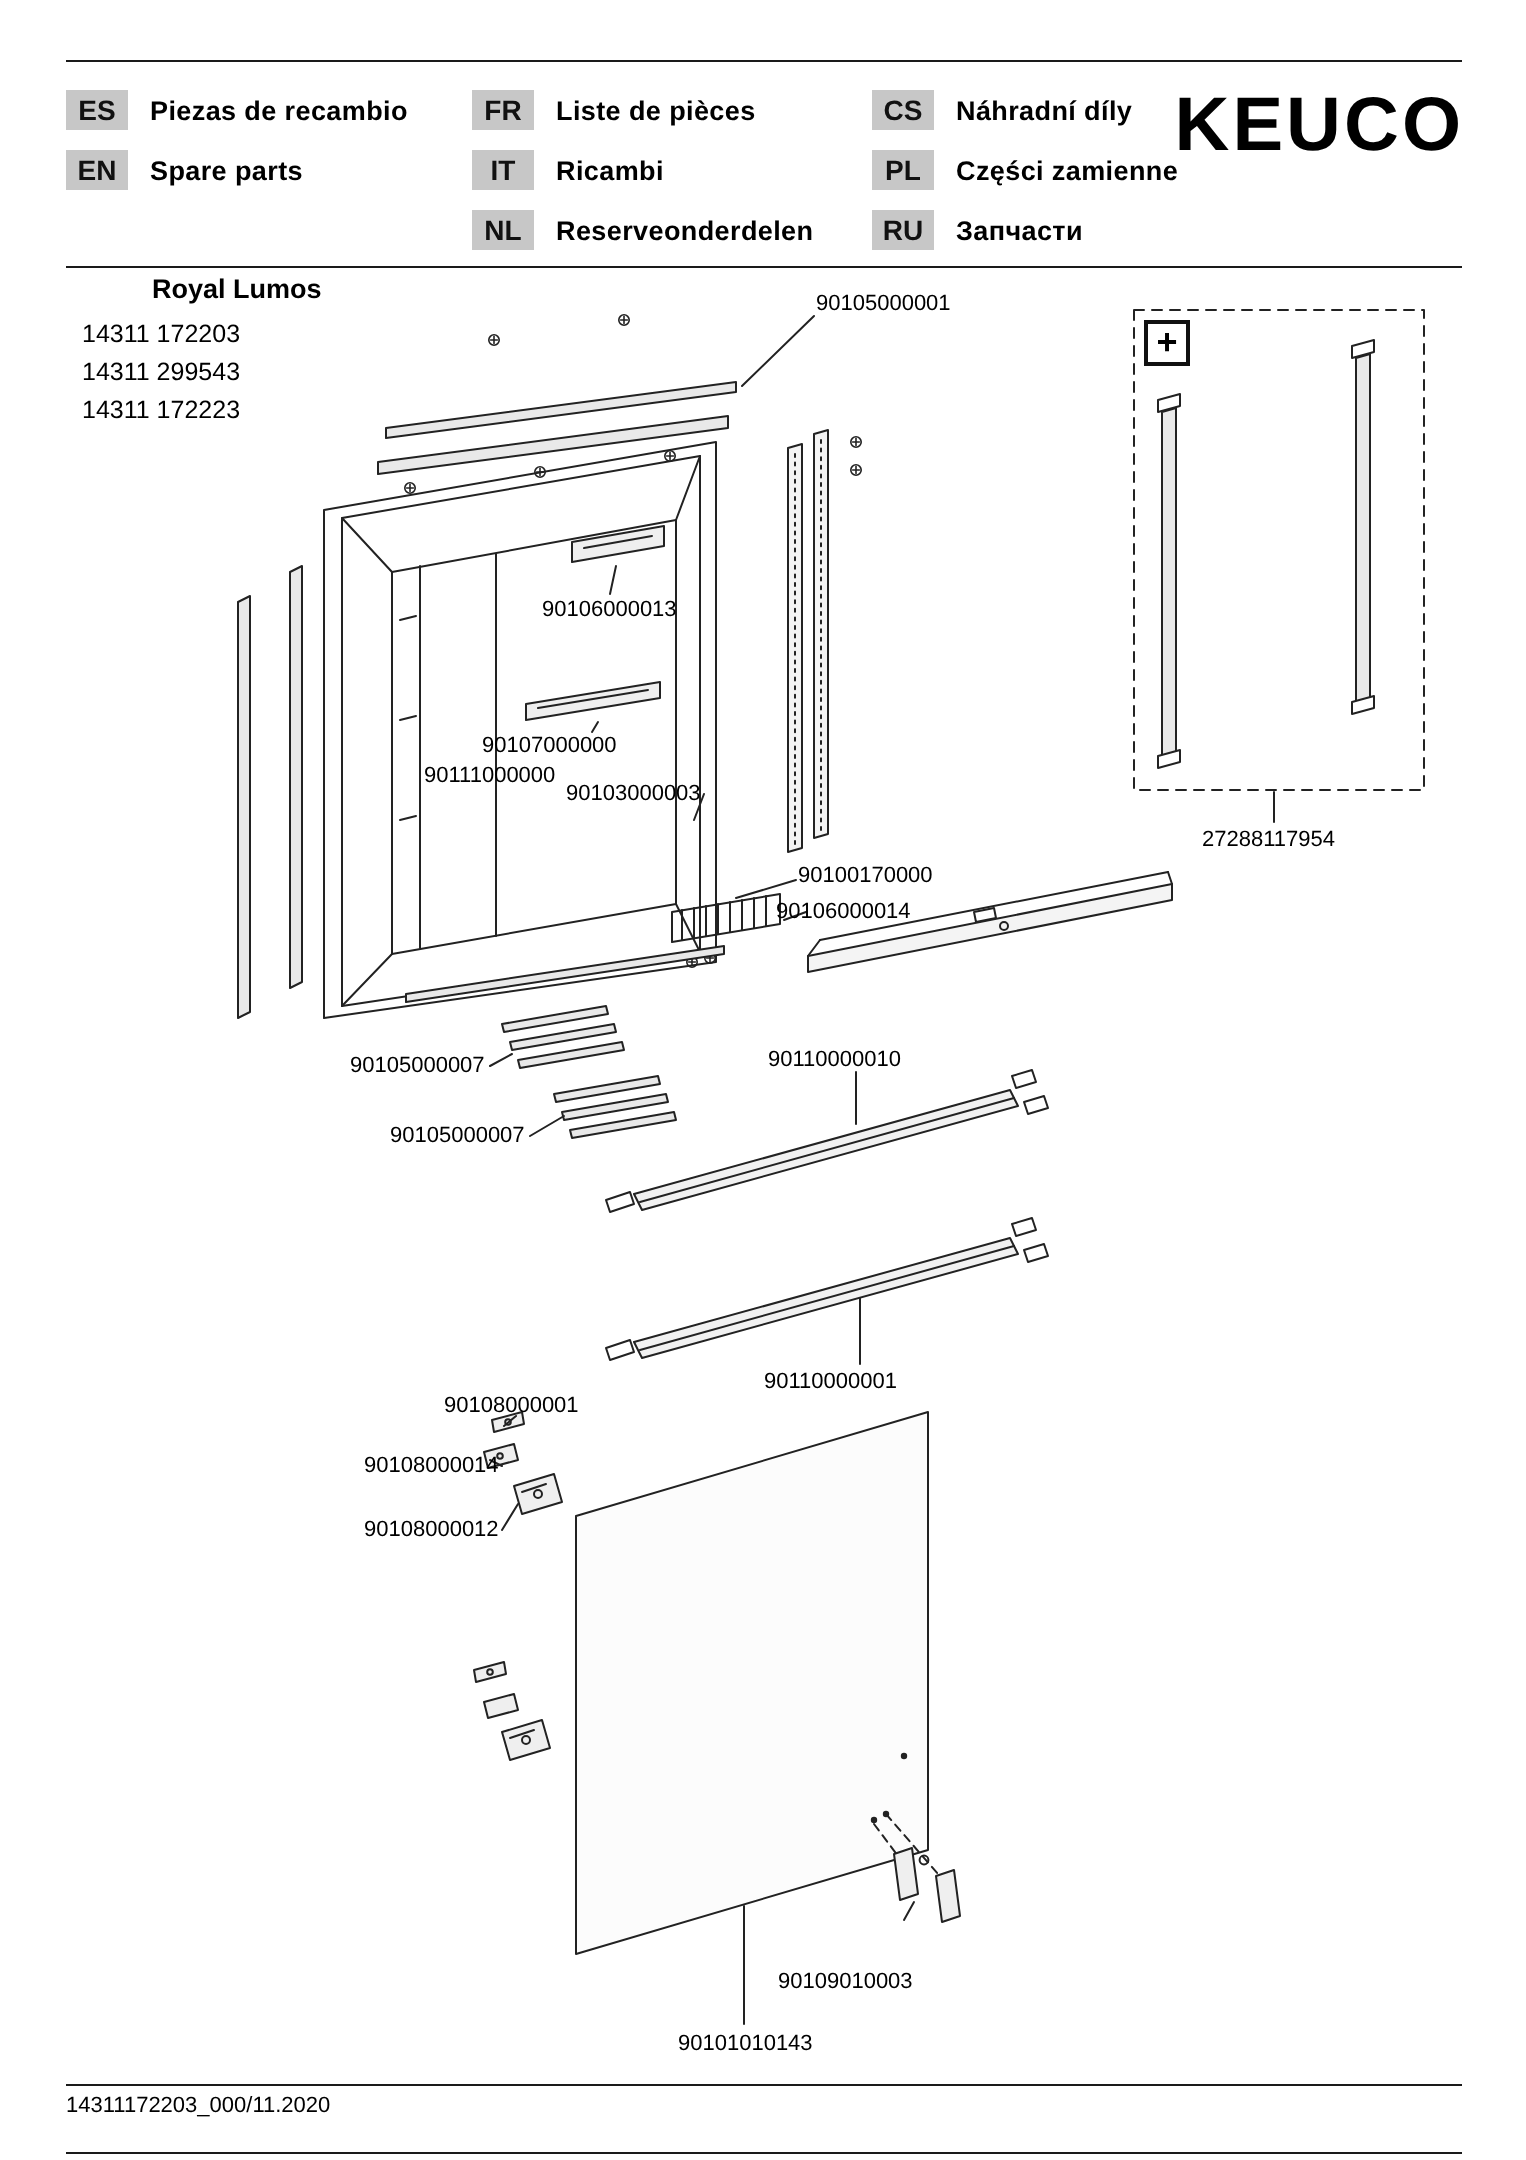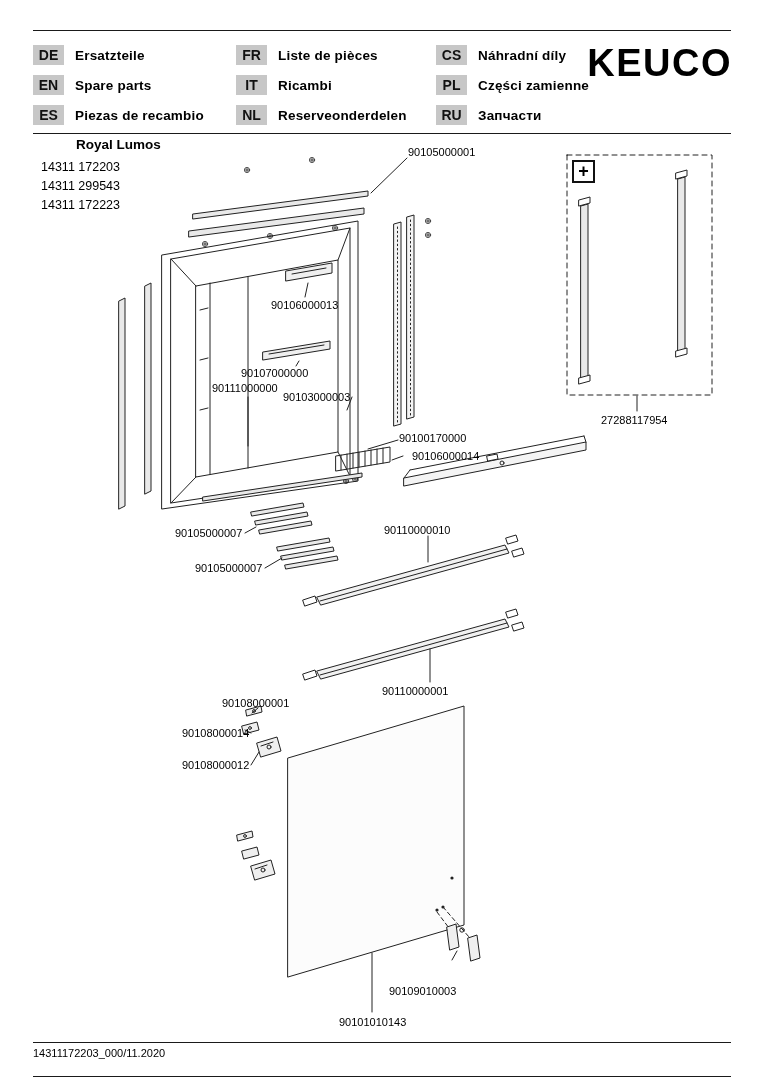"DE" div.lang-item { html: <div> <span>DE</span> <span>Ersatzteile</span> </div> -> none }
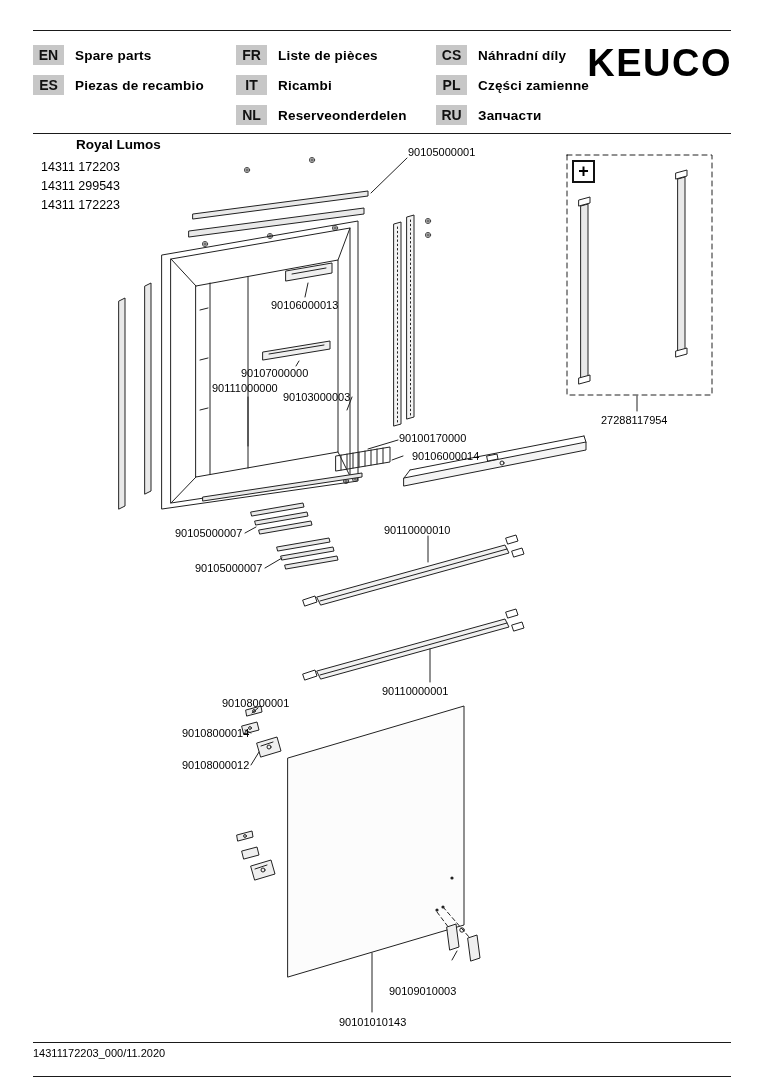"EN" div.lang-item { order: before "ES" -> after "ES" }
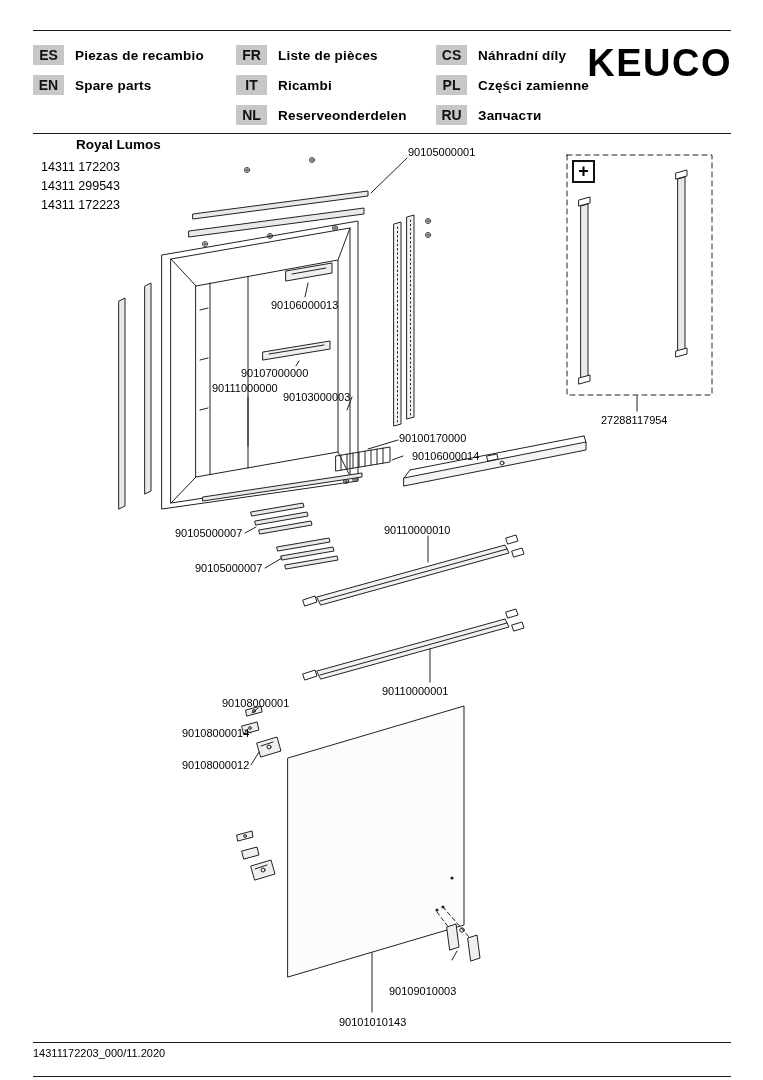"90106000014" div.plabel { left: 412px -> 388px }
